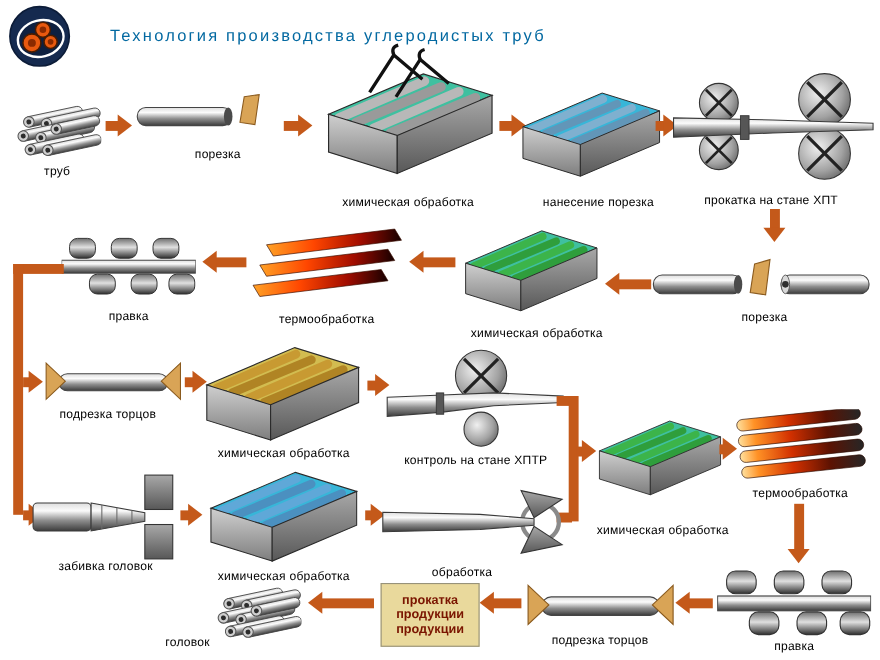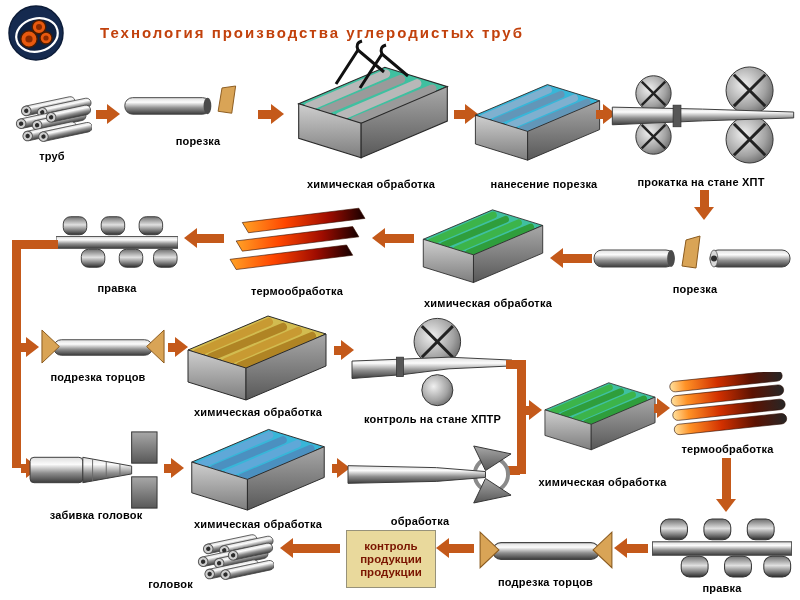"Технология производства углеродистых" .title { color: #c2410c -> #0369a1; font-weight: bold -> normal }
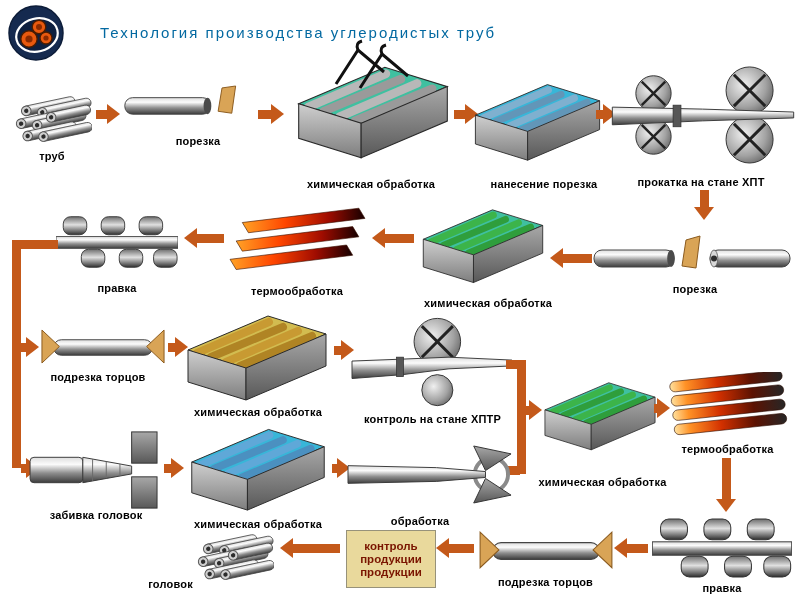"порезка" .lbl { font-weight: bold -> normal }
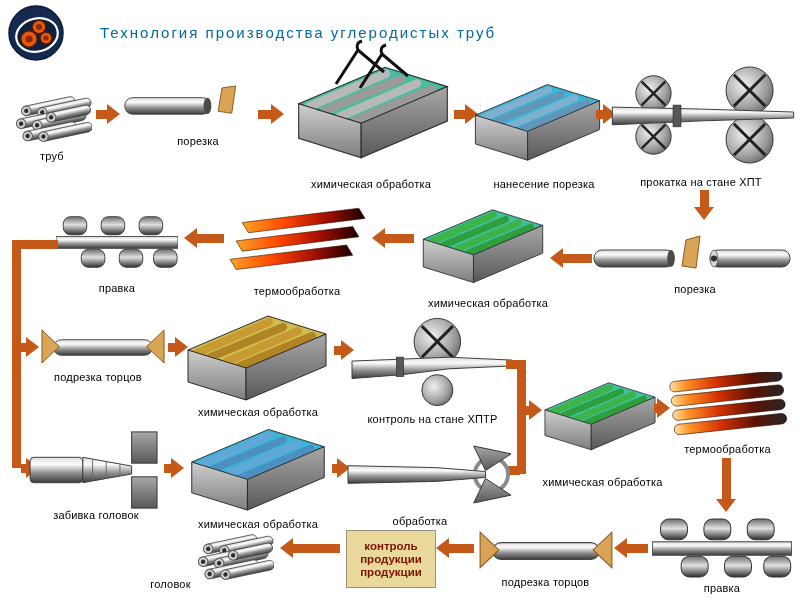"контроль" span { text: контроль -> прокатка }
